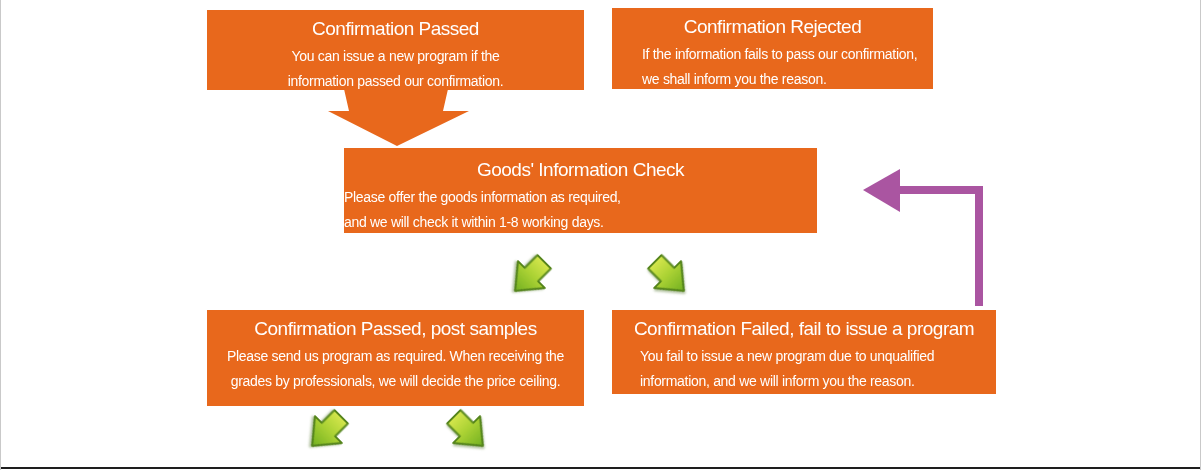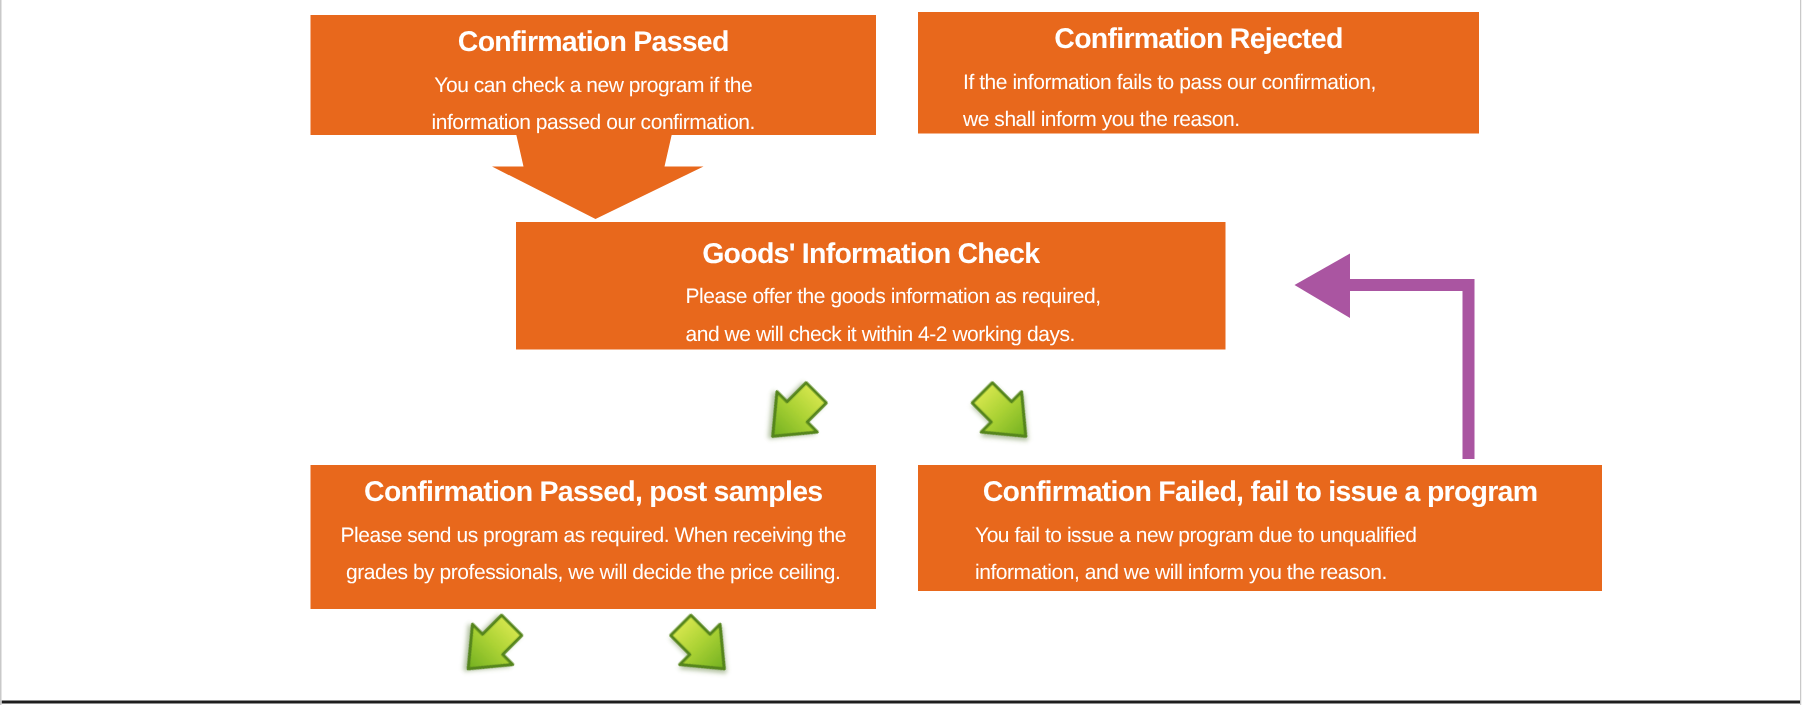"Confirmation Passed" .box-title { font-weight: bold -> none }
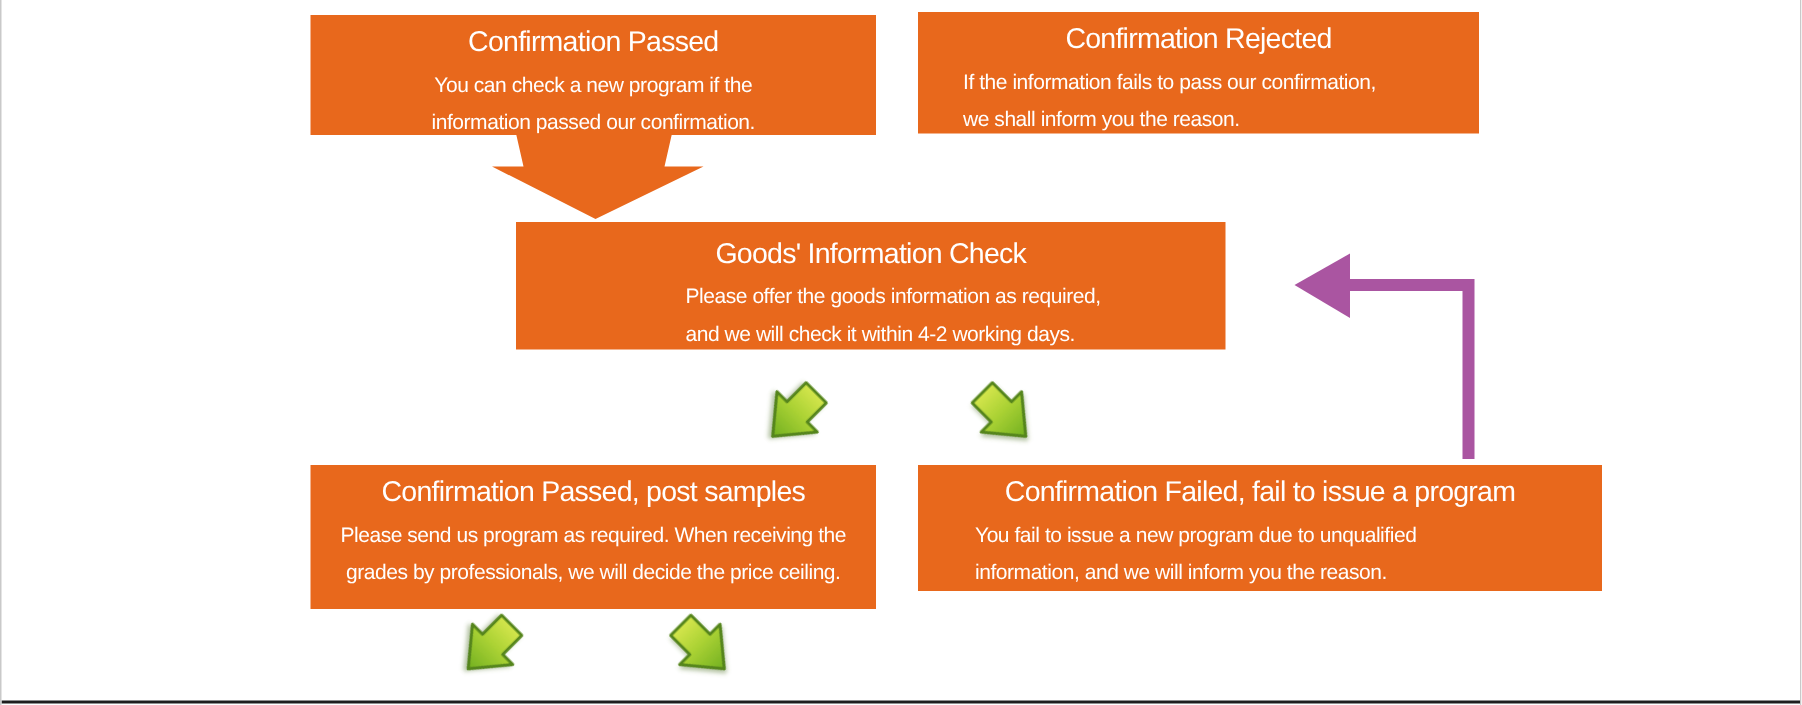"Confirmation Rejected" div.box { width: 374px -> 321px }
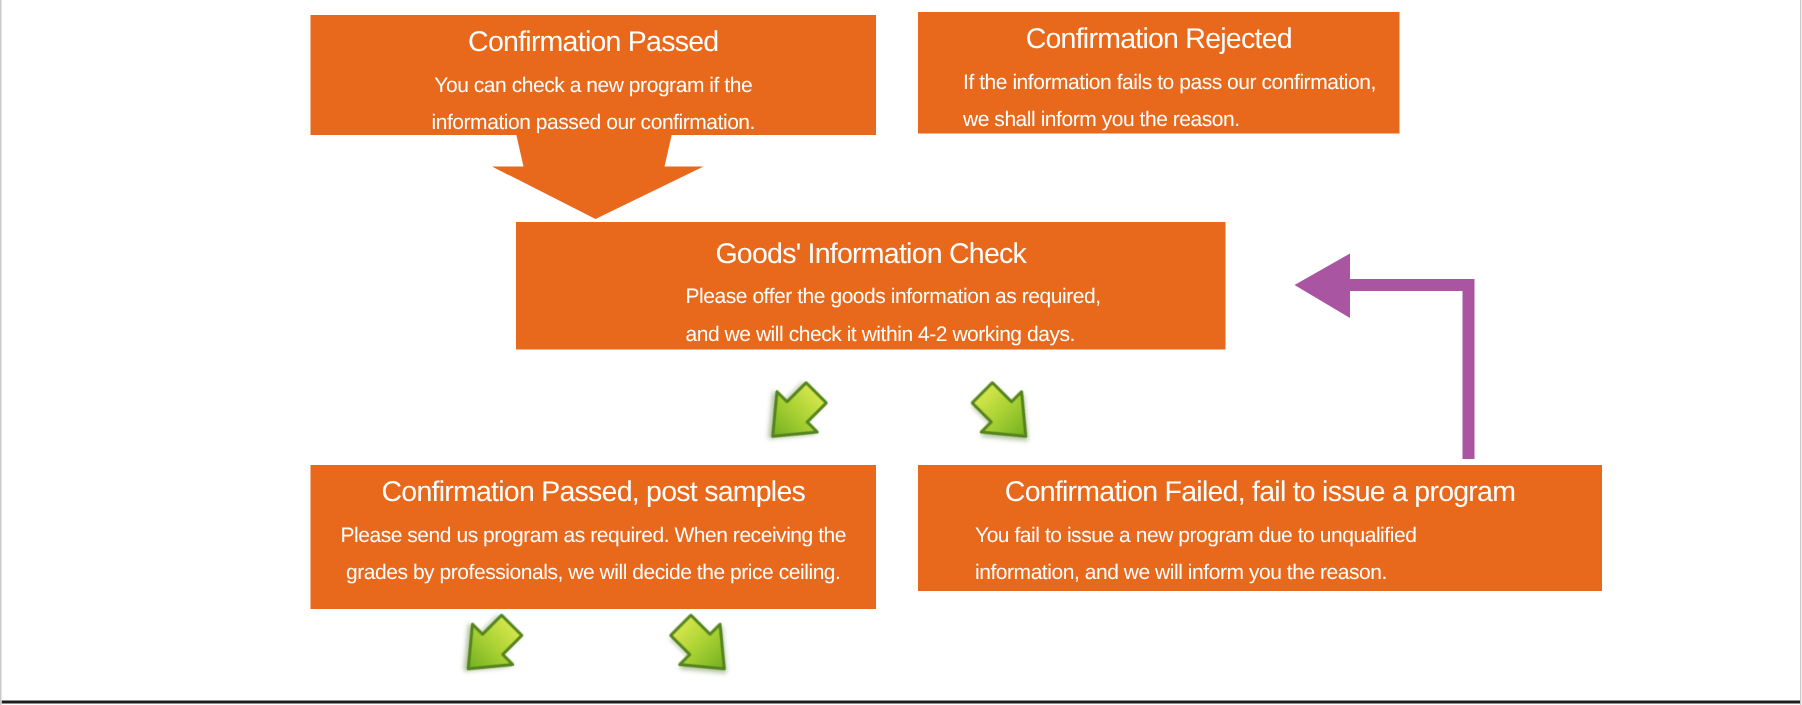"You can check a new" div.line { text: check -> issue }
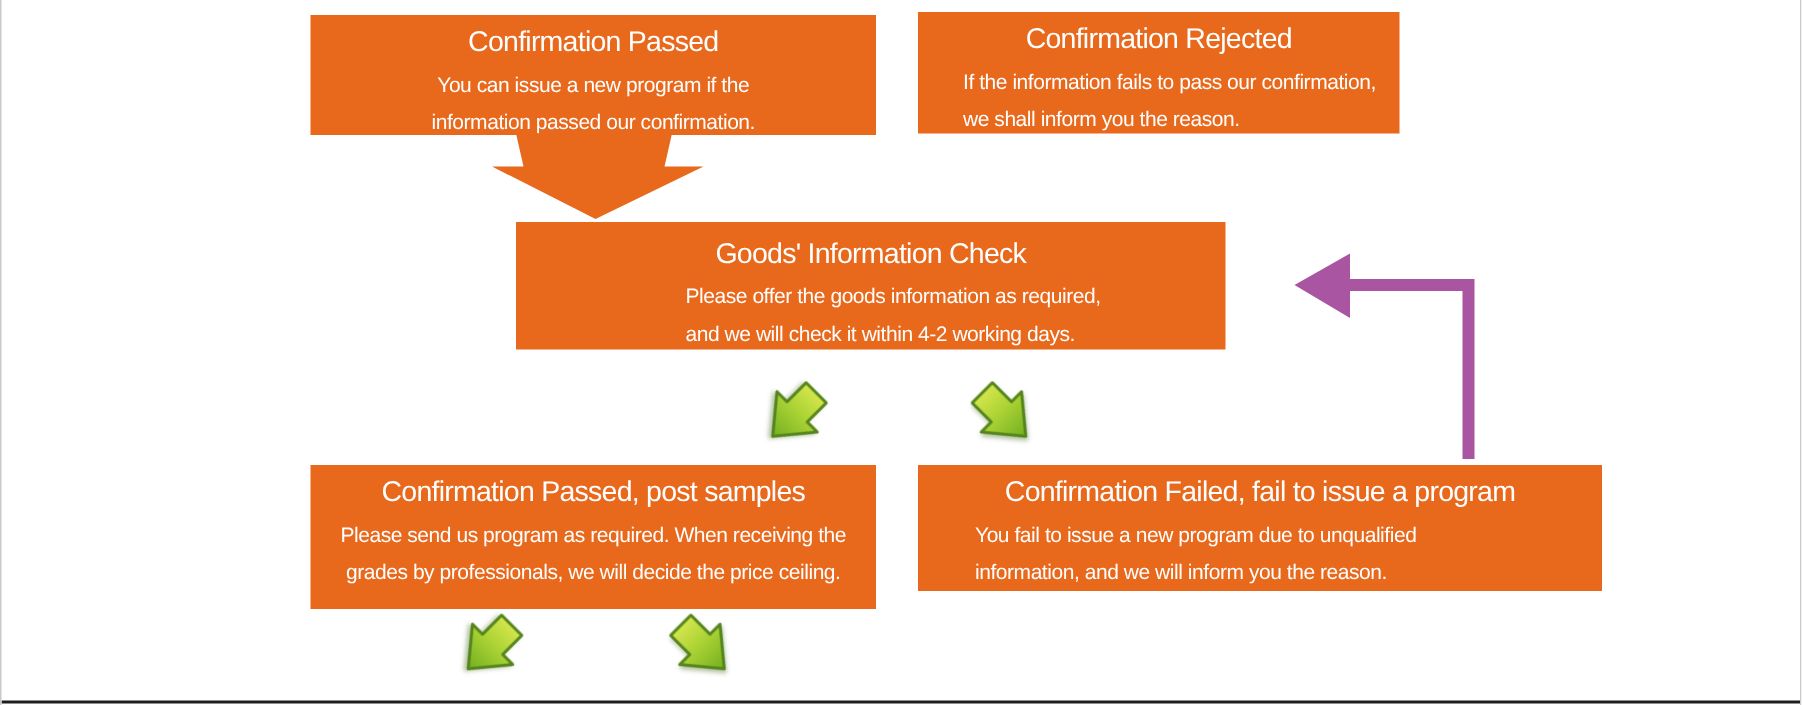"Please offer the goods information" #box-goods-check .box-body { padding-left: 113px -> none }
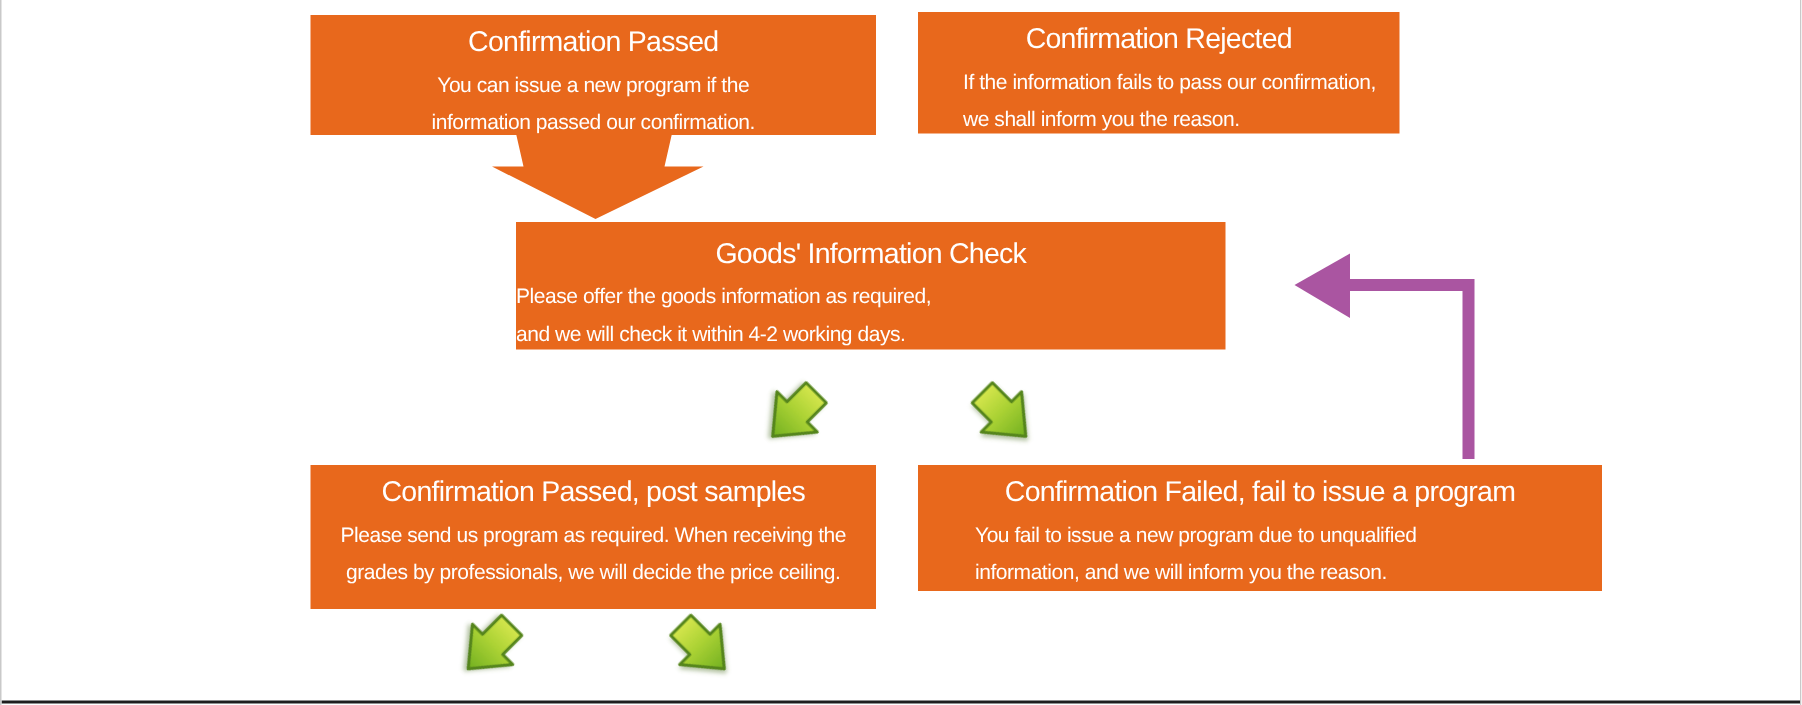"and we will check it" div.line { text: 4-2 -> 1-8 }
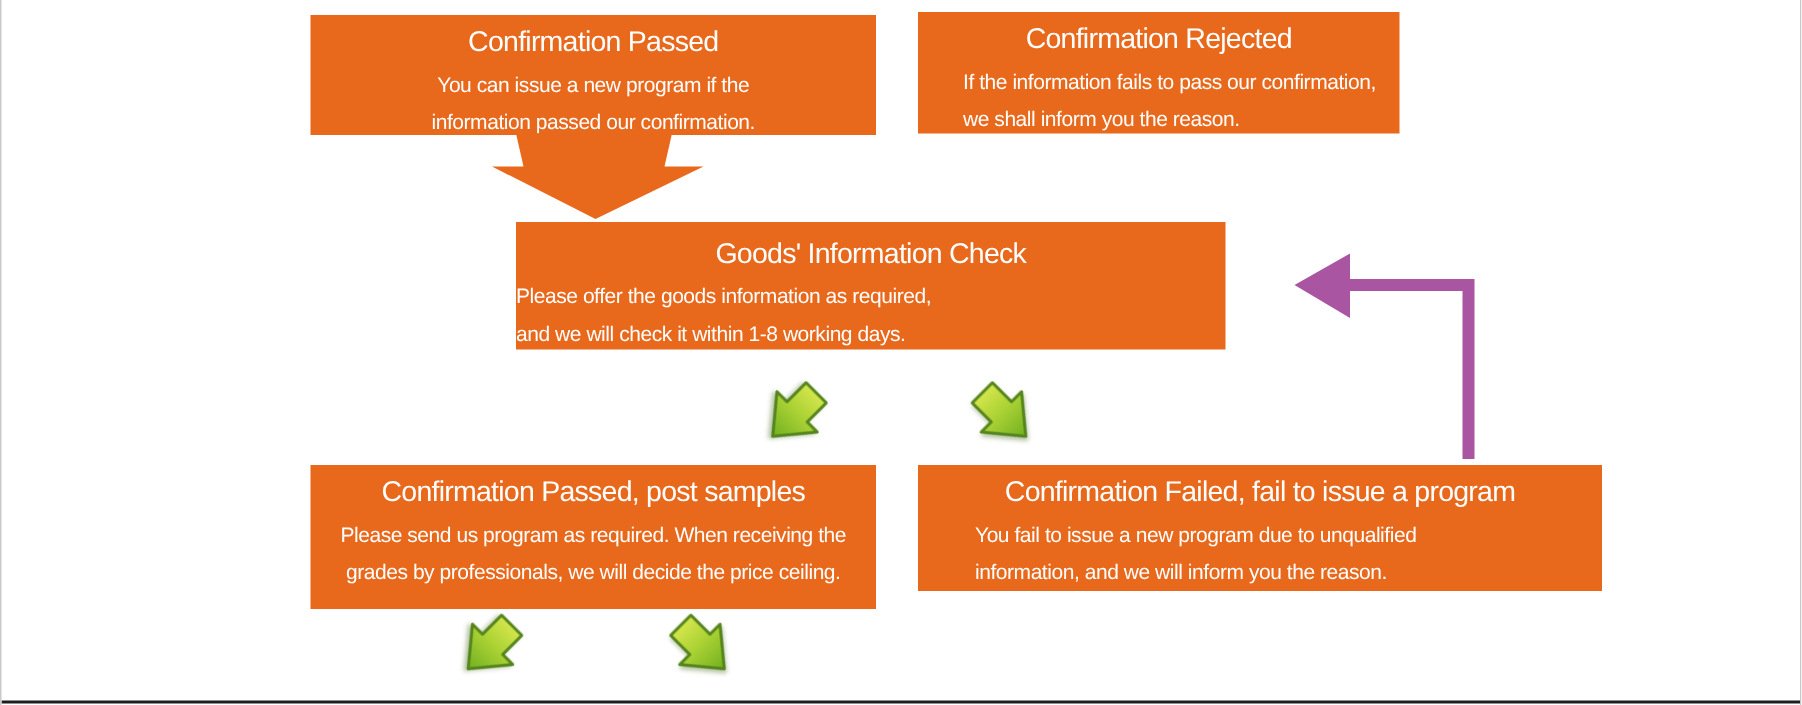"Confirmation Failed, fail to issue" div.box { width: 456px -> 384px }
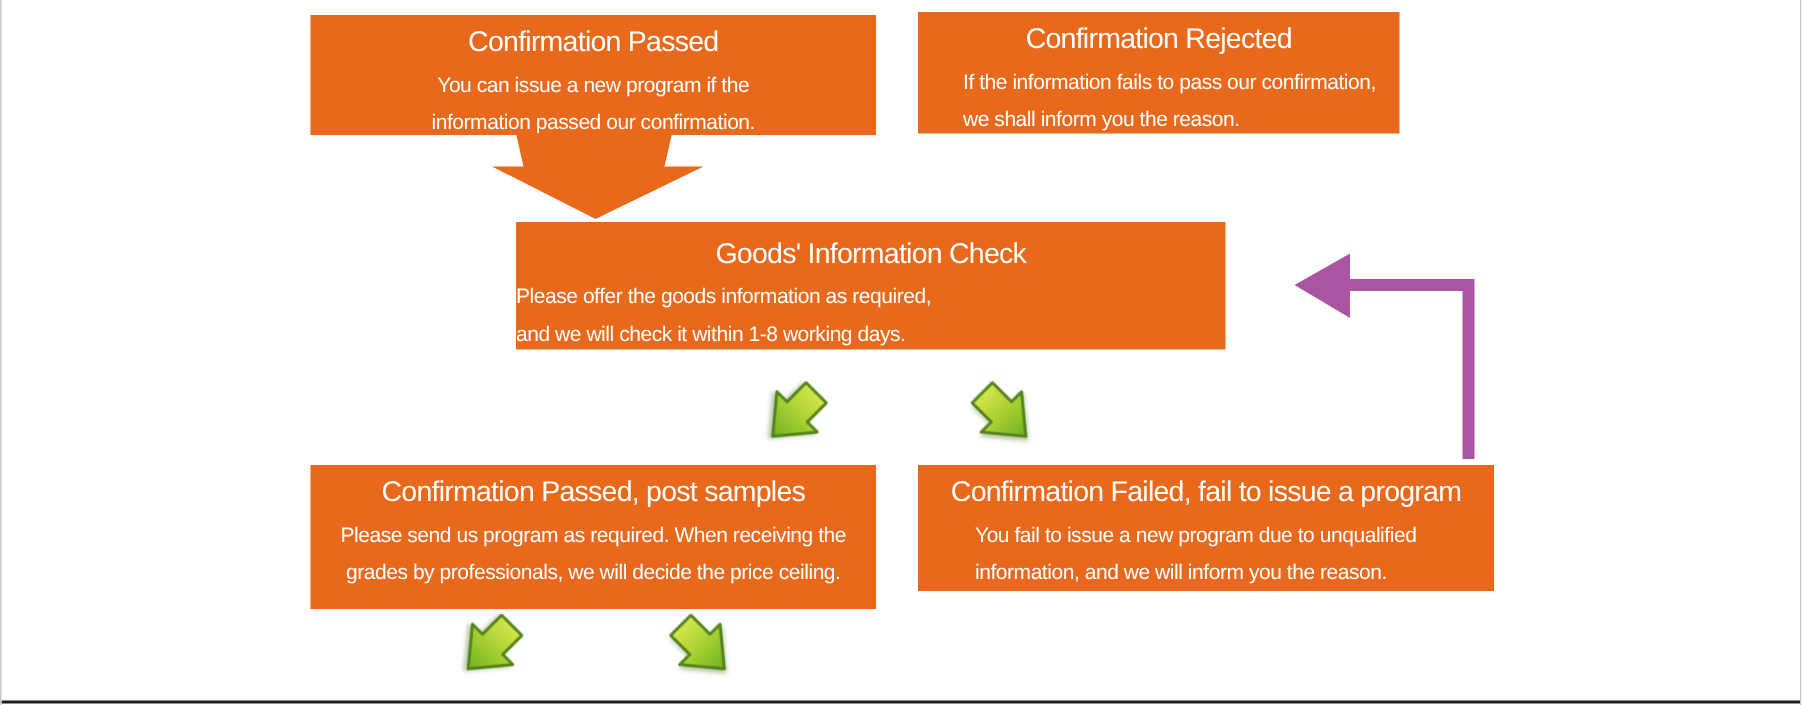"You fail to issue a" #box-confirmation-failed .box-body { padding-left: 38px -> 28px }
